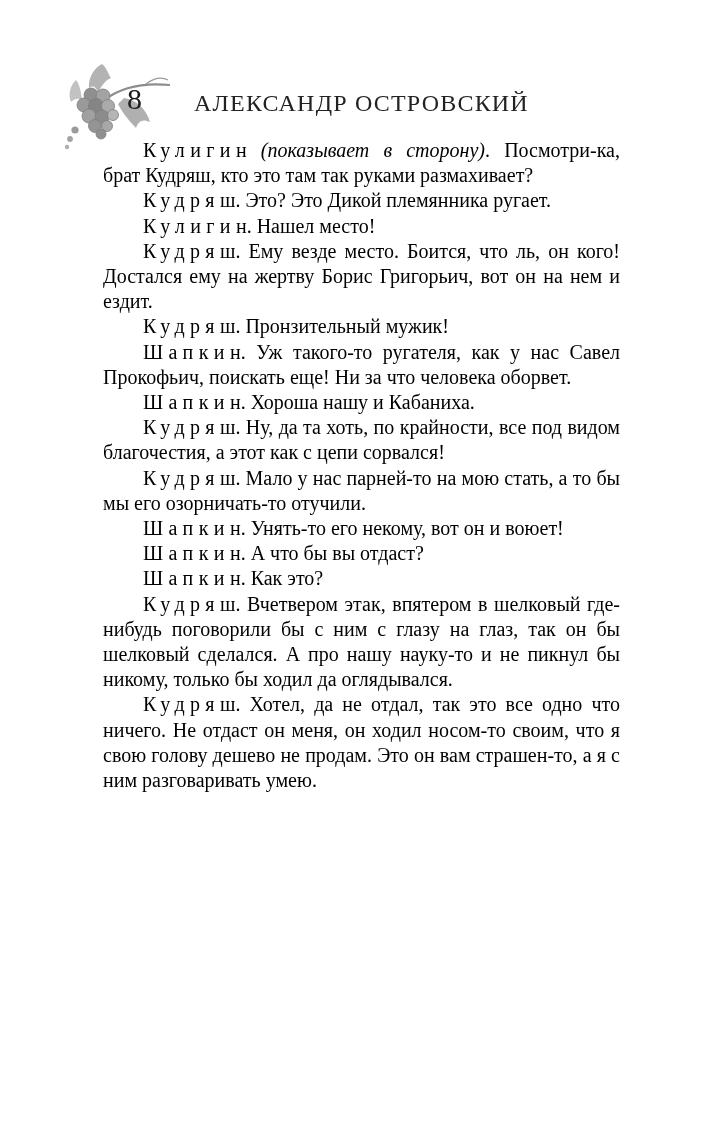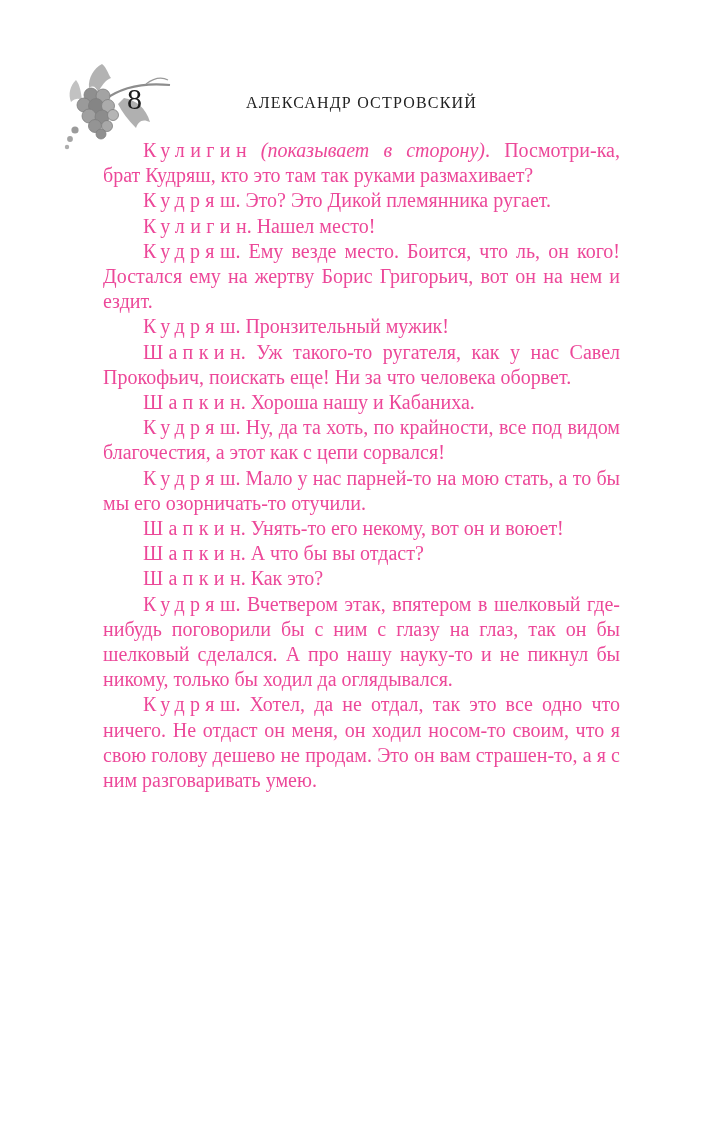"АЛЕКСАНДР ОСТРОВСКИЙ" .running-header { font-size: 16px -> 24px }
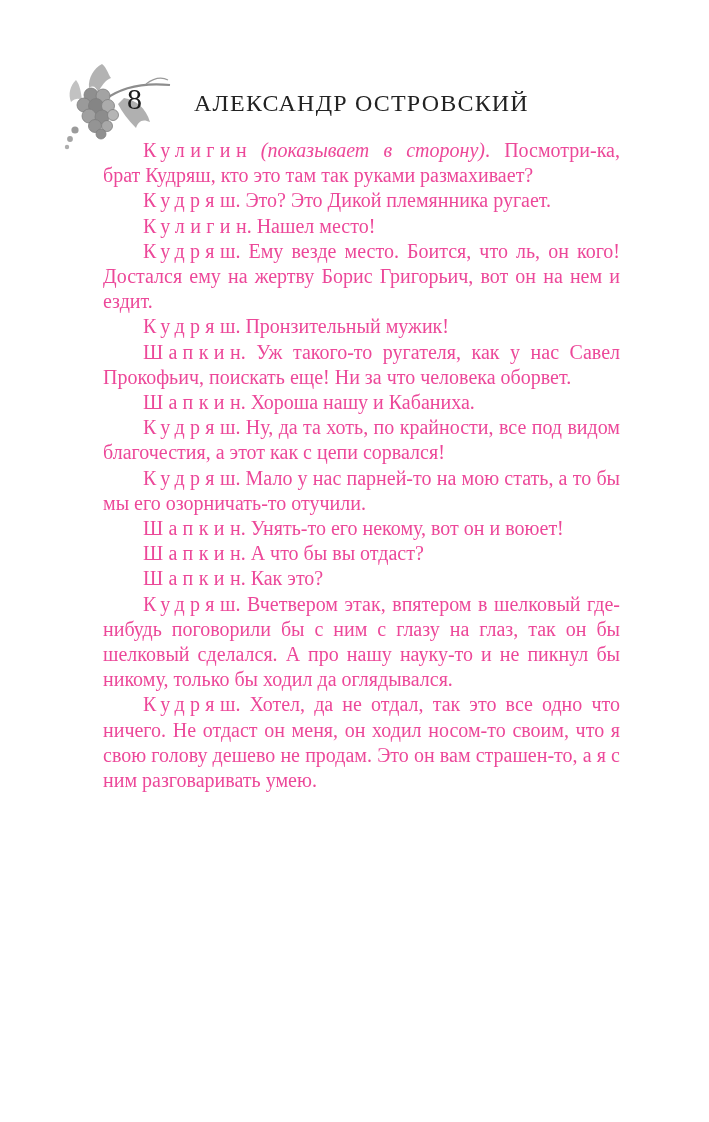"Кулигин (показывает в сторону)." .text-column { color: #ec4899 -> #000000 }
